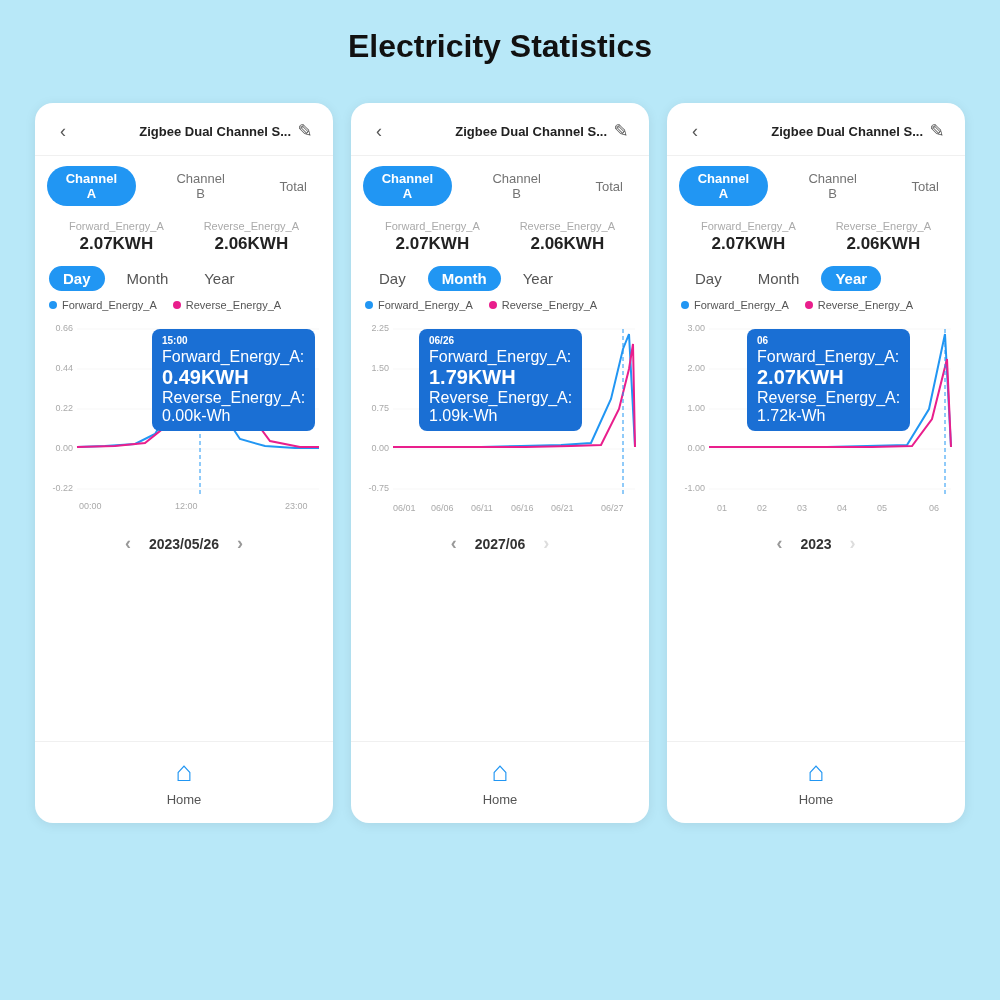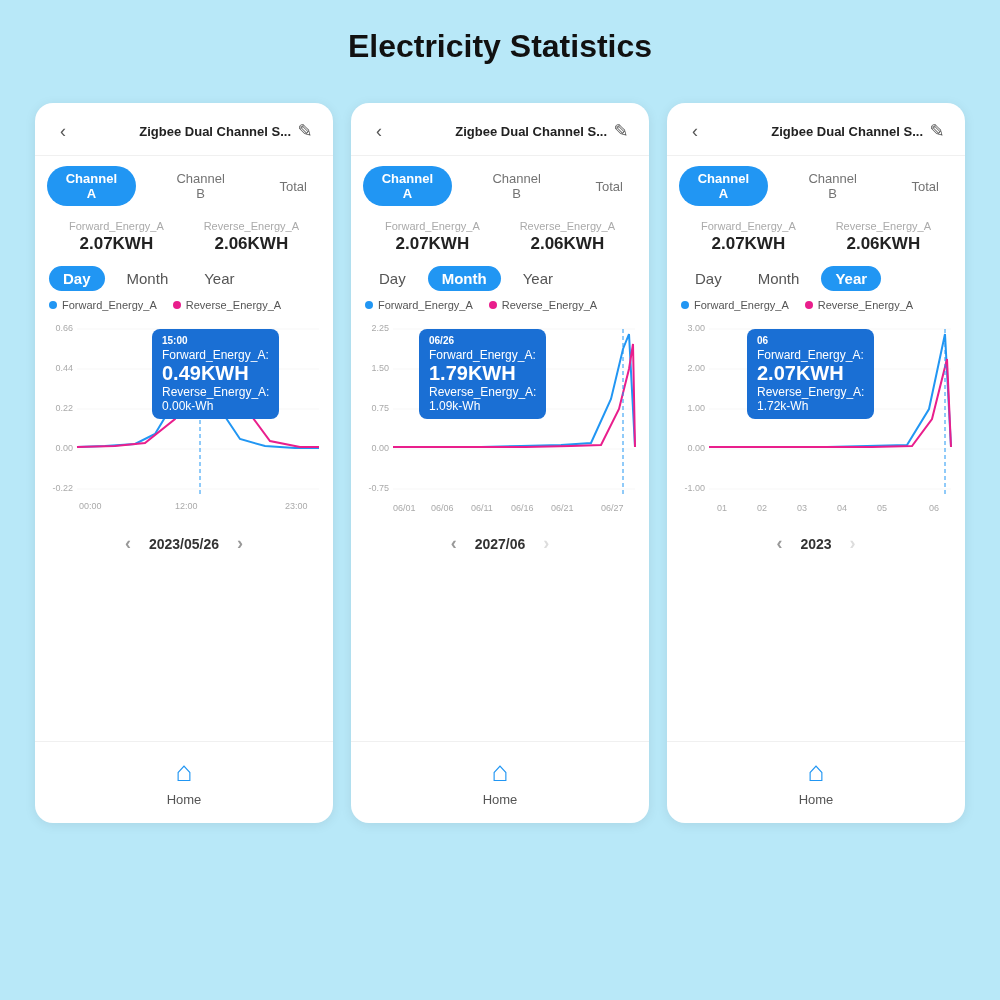"Forward_Energy_A:" .tooltip-box .tooltip-sub { font-size: 12px -> 16px }
